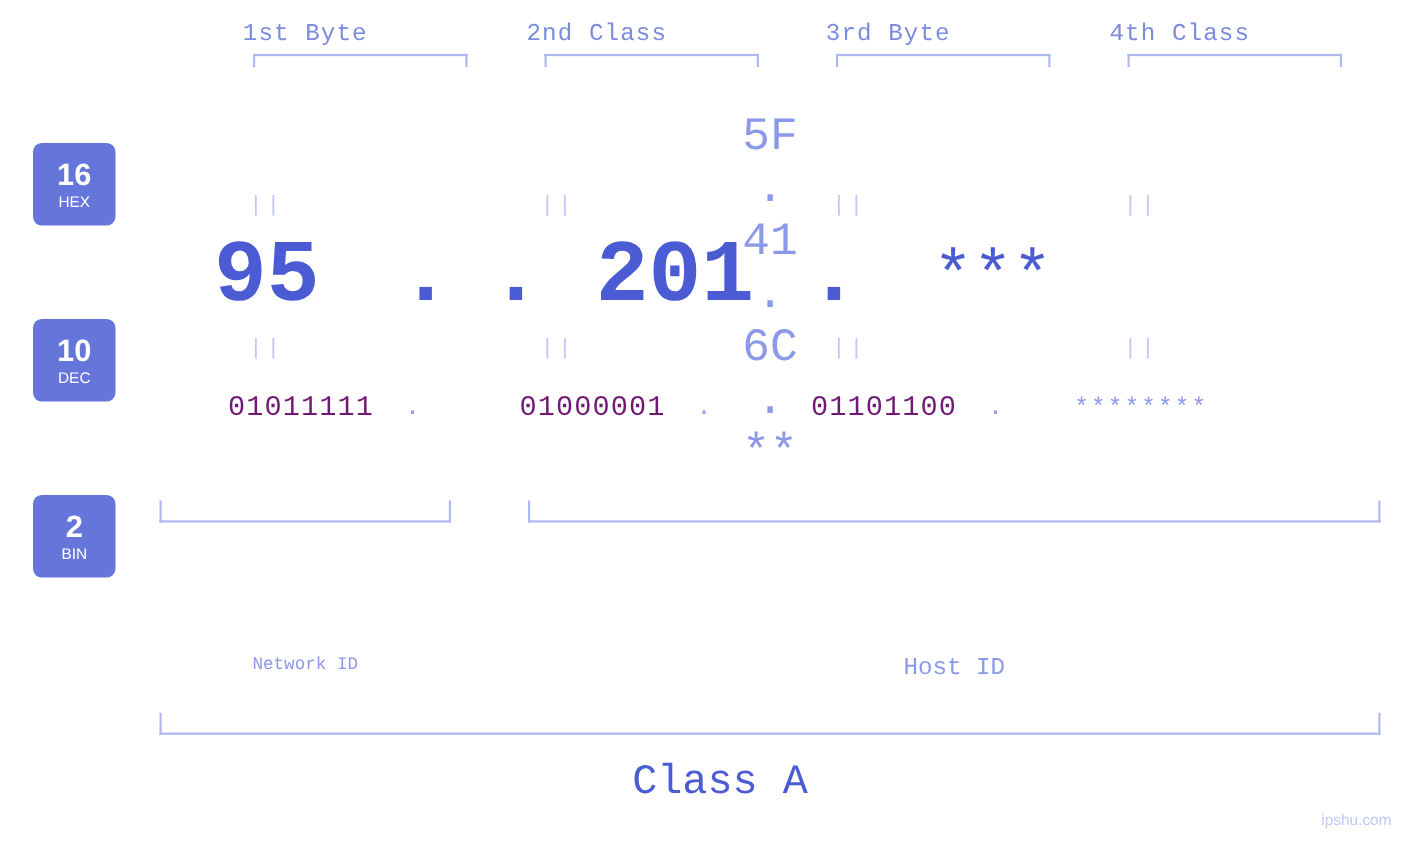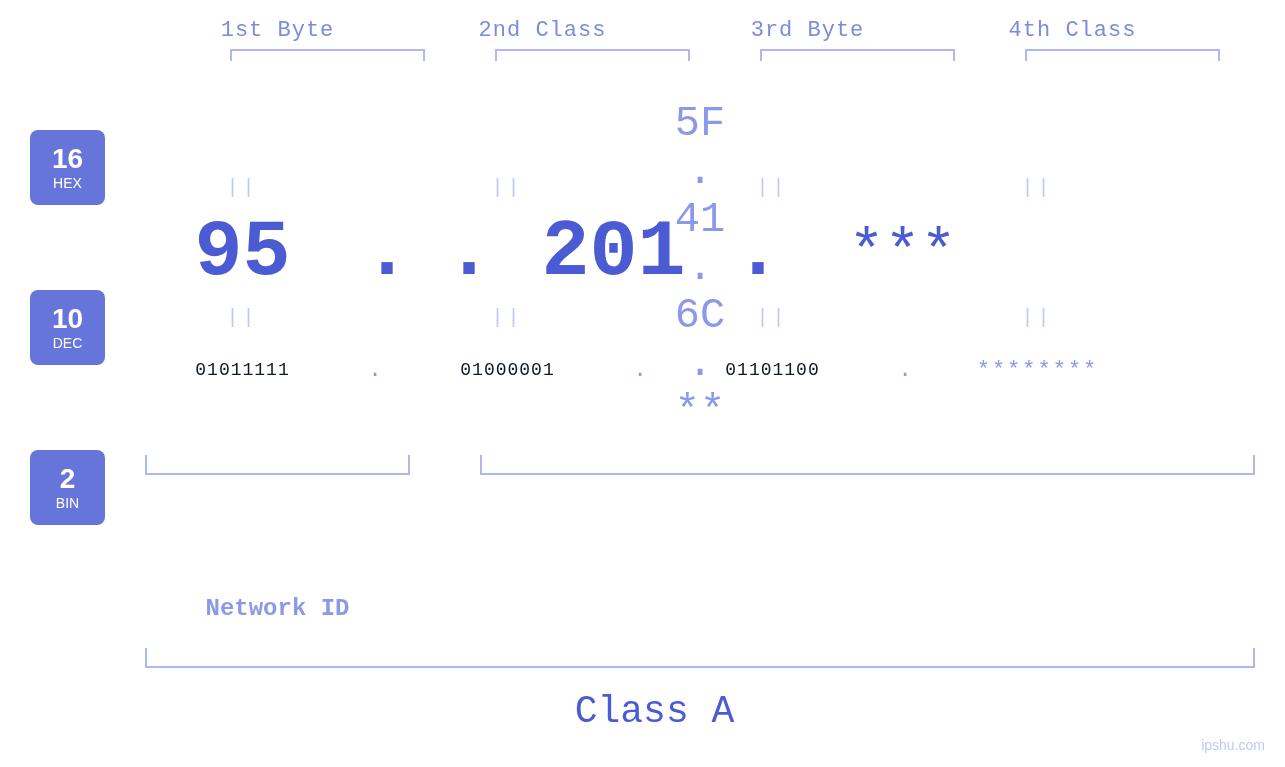"01011111" .bin-cell { color: #0f172a -> #701a75; font-size: 18px -> 26px; text-align: center -> right }
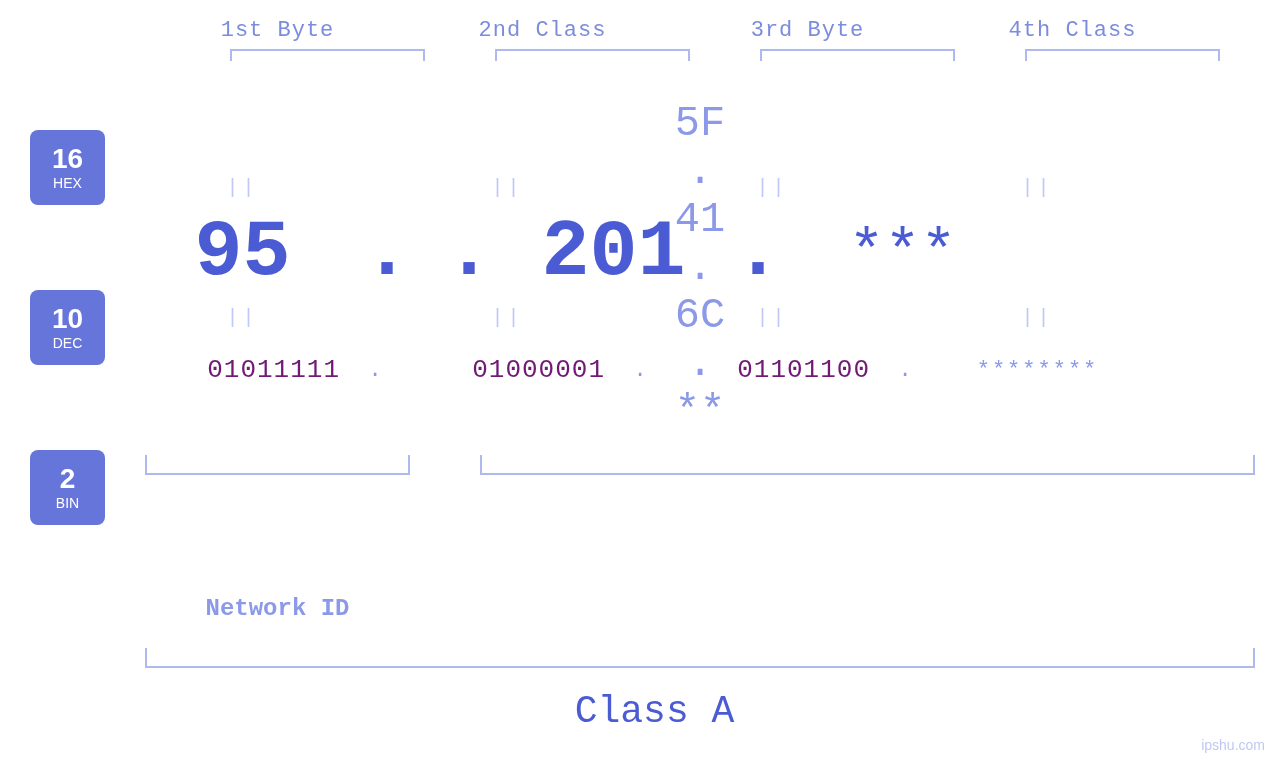"Network ID" .network-id-label { font-size: 24px -> 16px; font-weight: bold -> none }
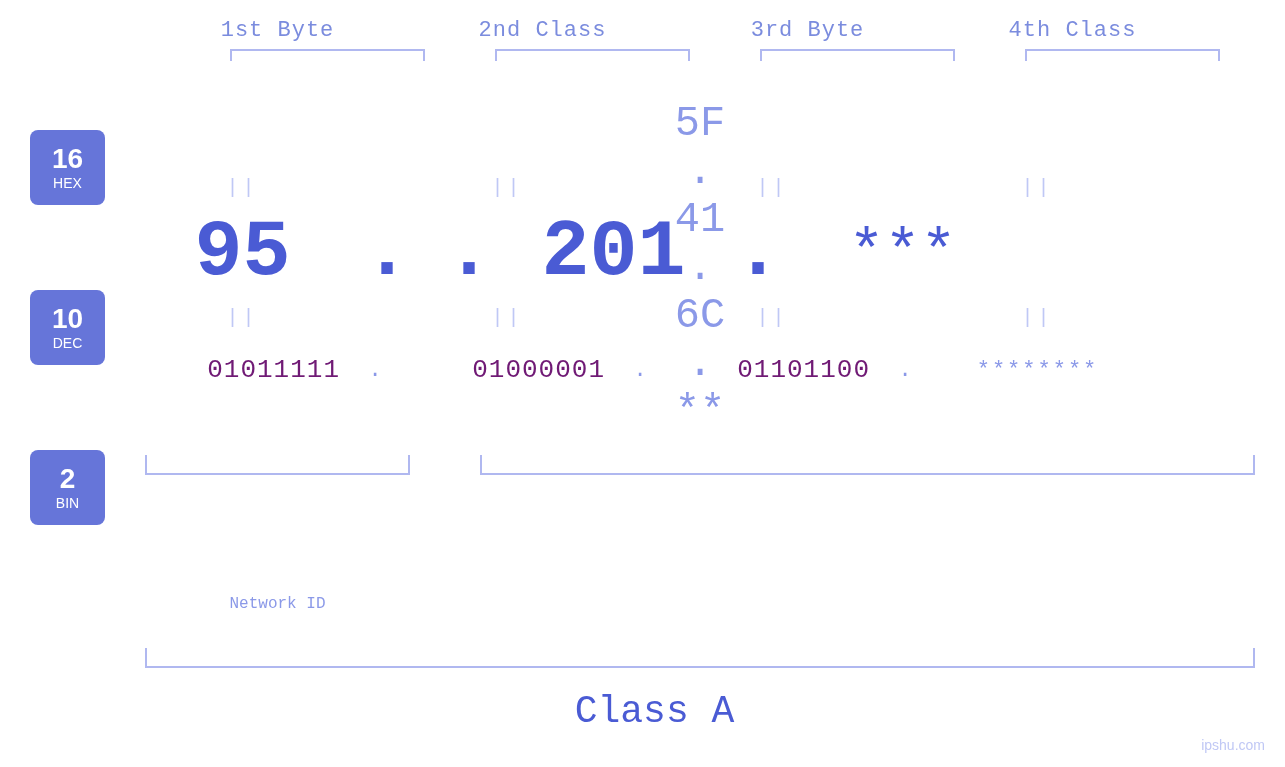"Host ID" div.host-id-label { html: none -> <div>Host ID</div> }
